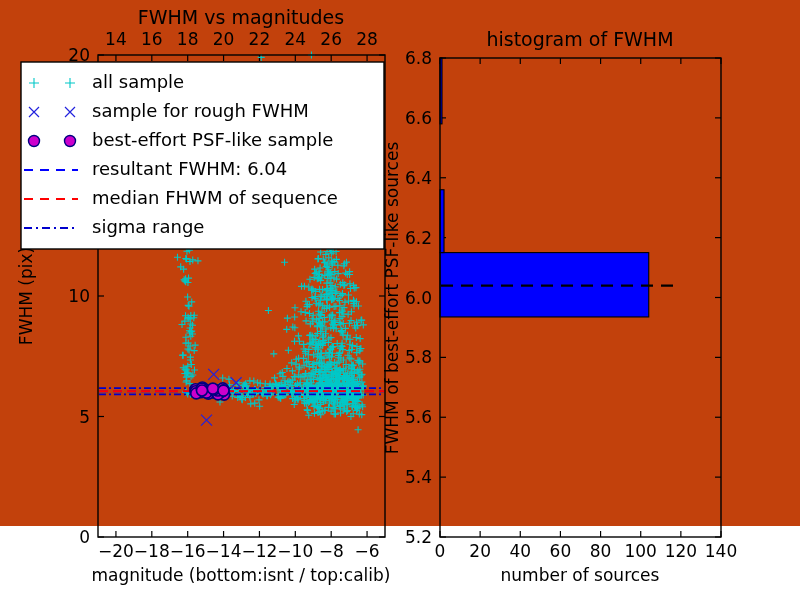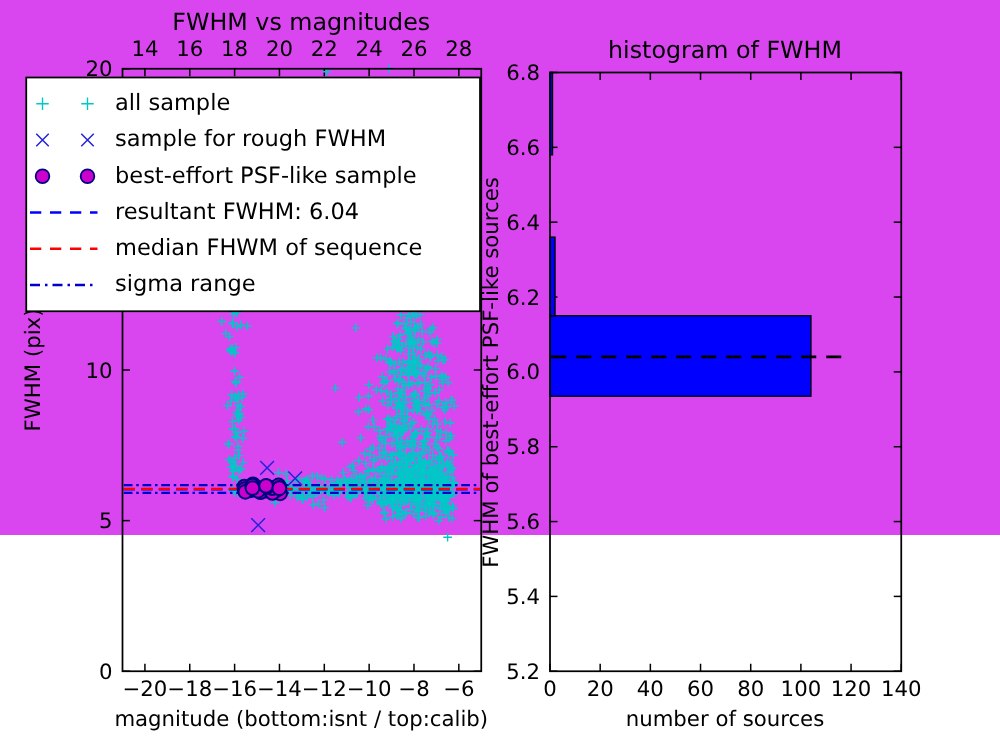"FWHM vs magnitudes" #figure { background: #d946ef -> #c2410c; height: 428px -> 526px }
